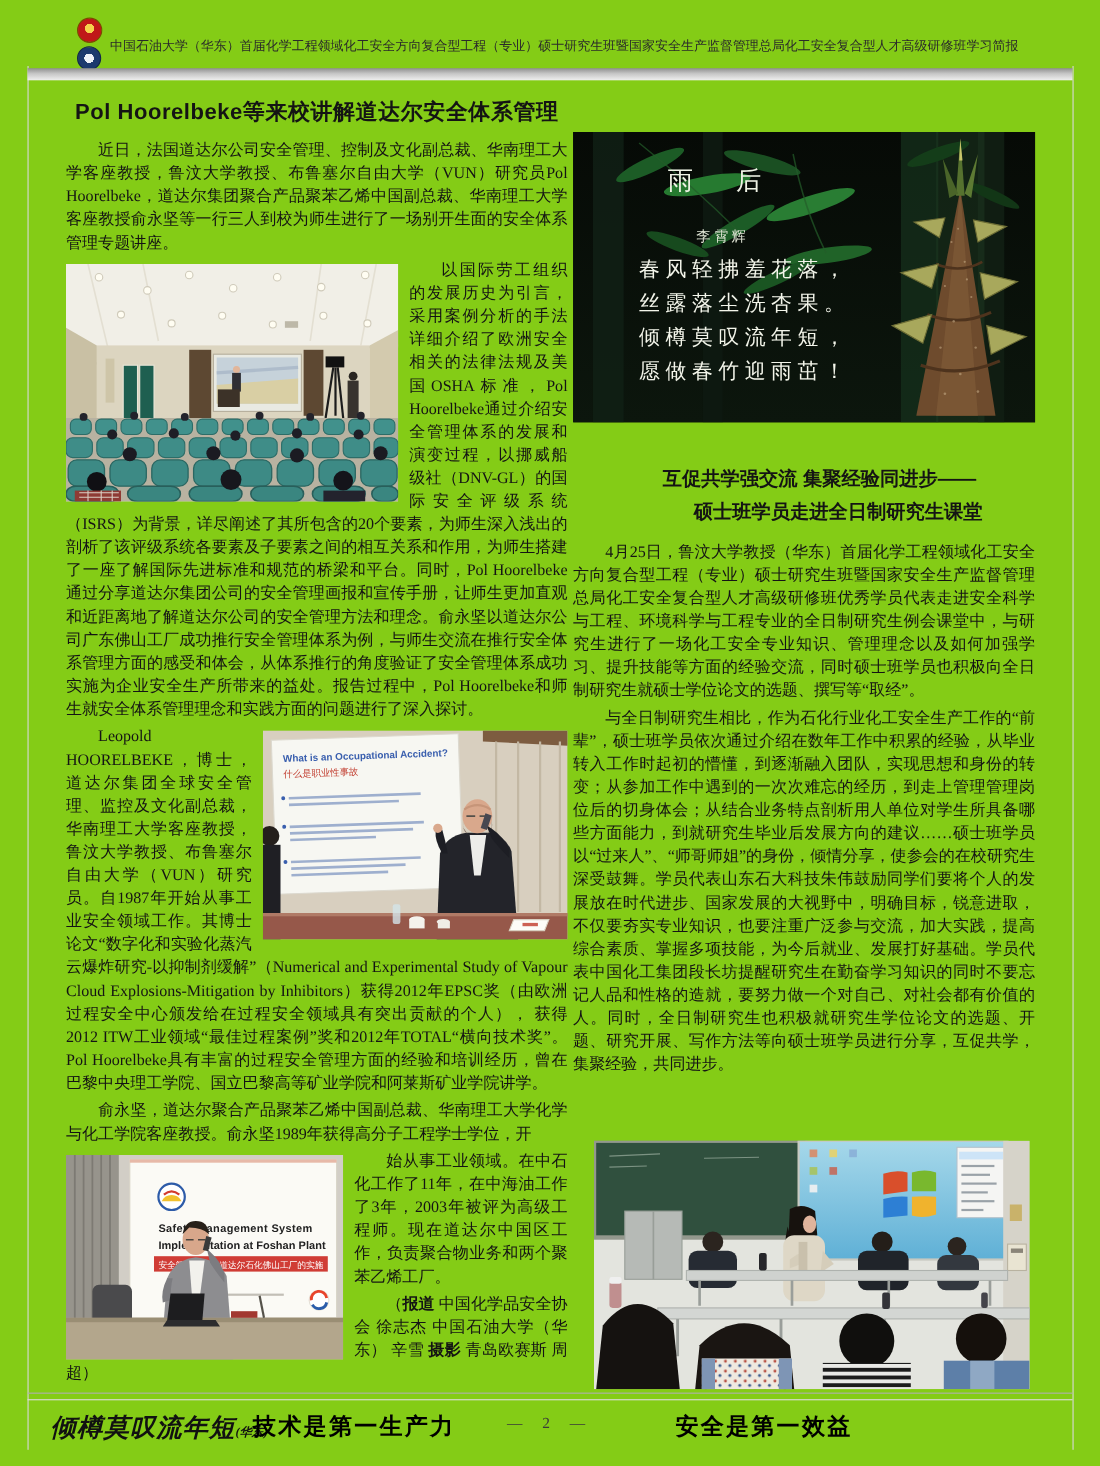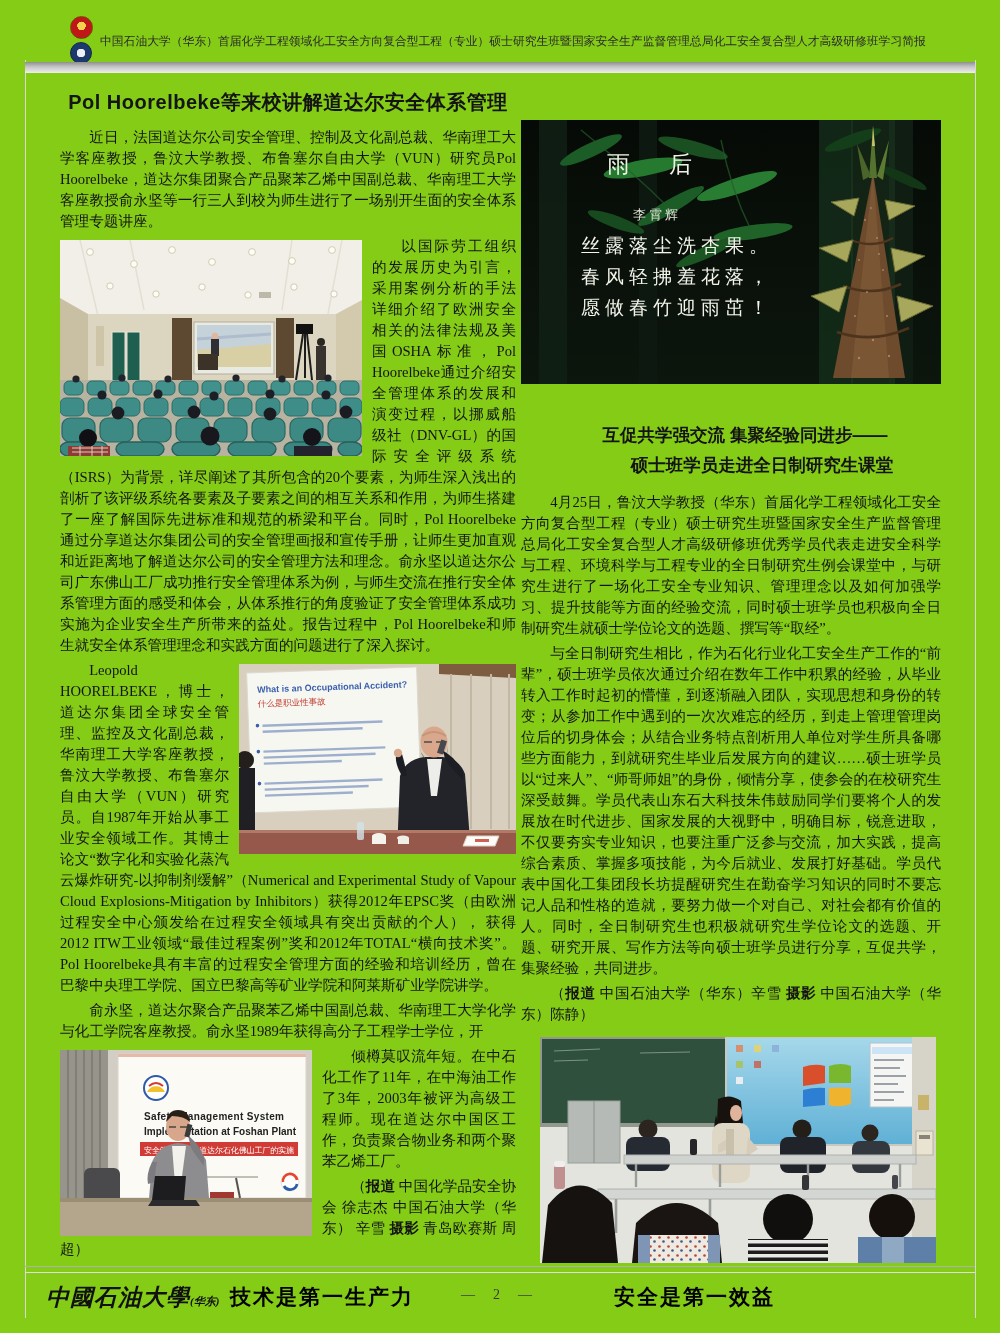"丝露落尘洗杏果。" div { order: before "春风轻拂羞花落，" -> after "春风轻拂羞花落，" }
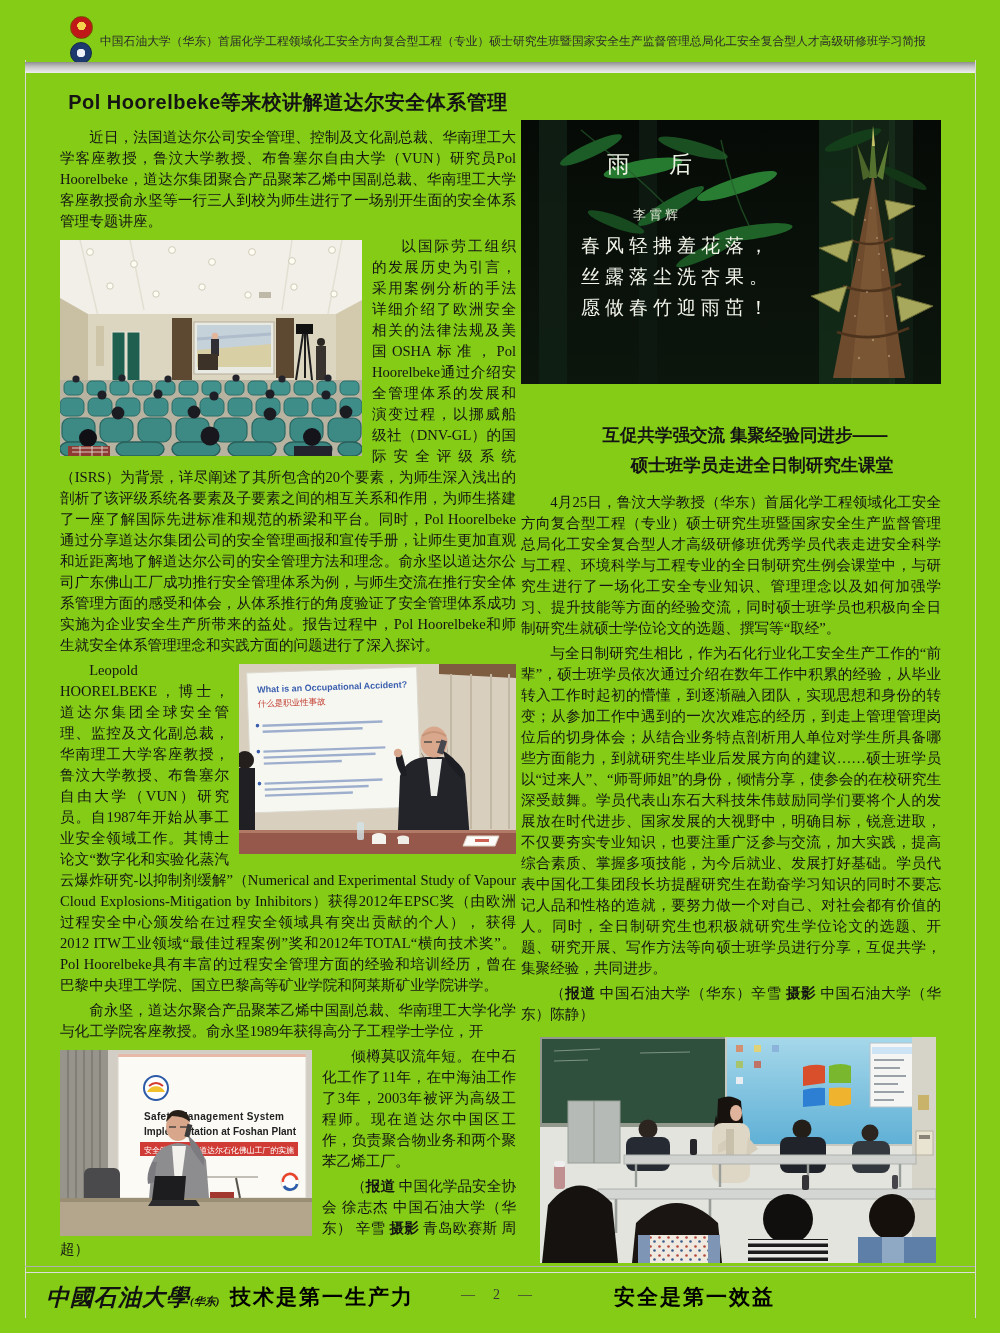"倾樽莫叹流年短，" div { html: none -> <div>倾樽莫叹流年短，</div> }
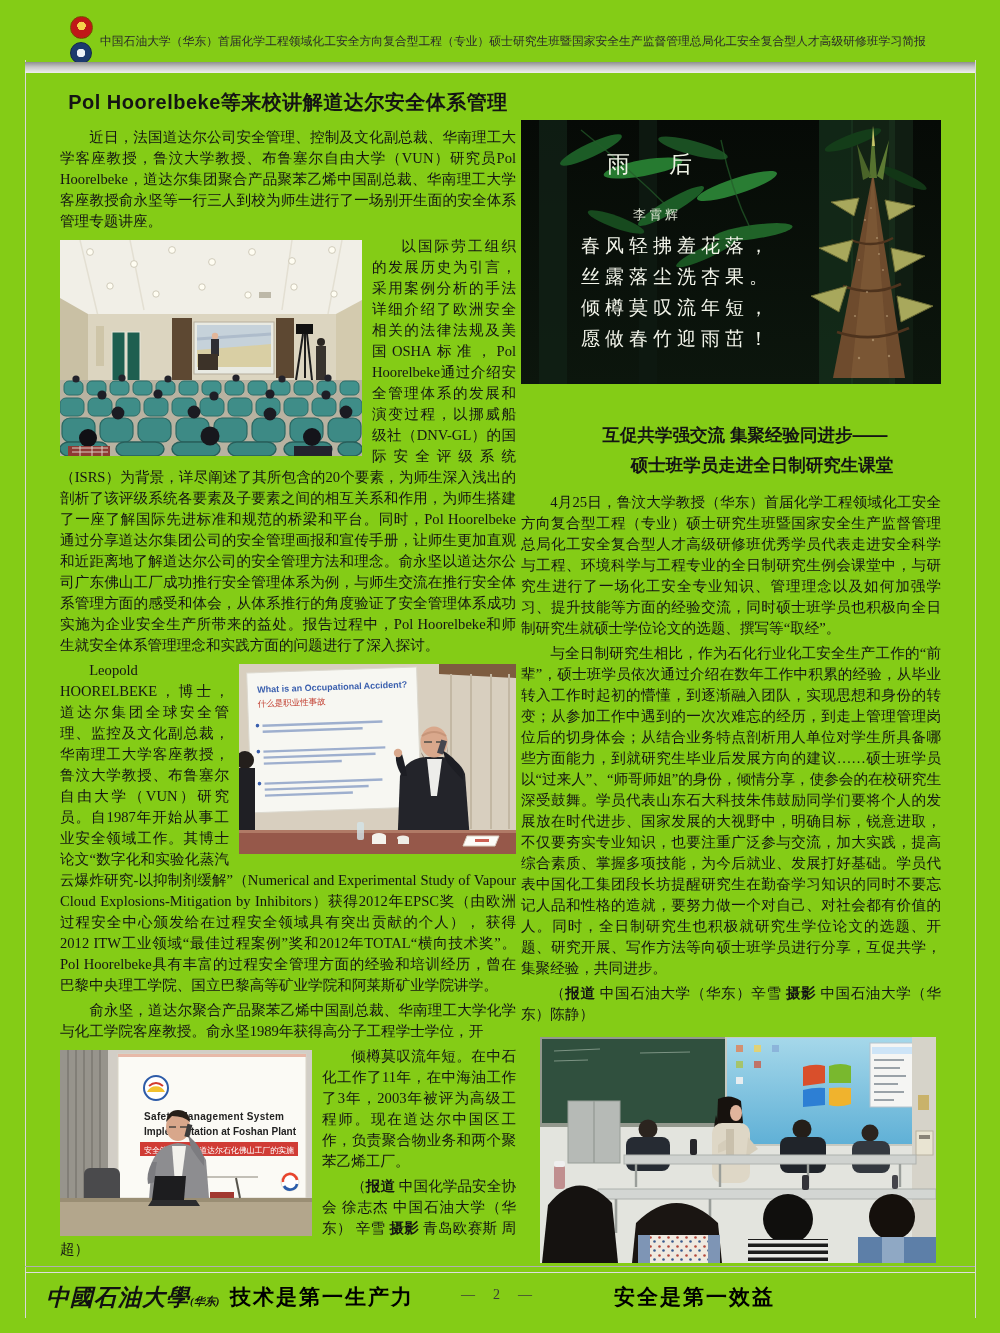"（报道 中国石油大学（华东）辛雪 摄影 中国石油大学（华东）陈静）" p.body { html: <p><span>（</span><span>报道</span><span> 中国石油大学（华东）辛雪 </span><span>摄影</span><span> 中国石油大学（华东）陈静）</span></p> -> none }
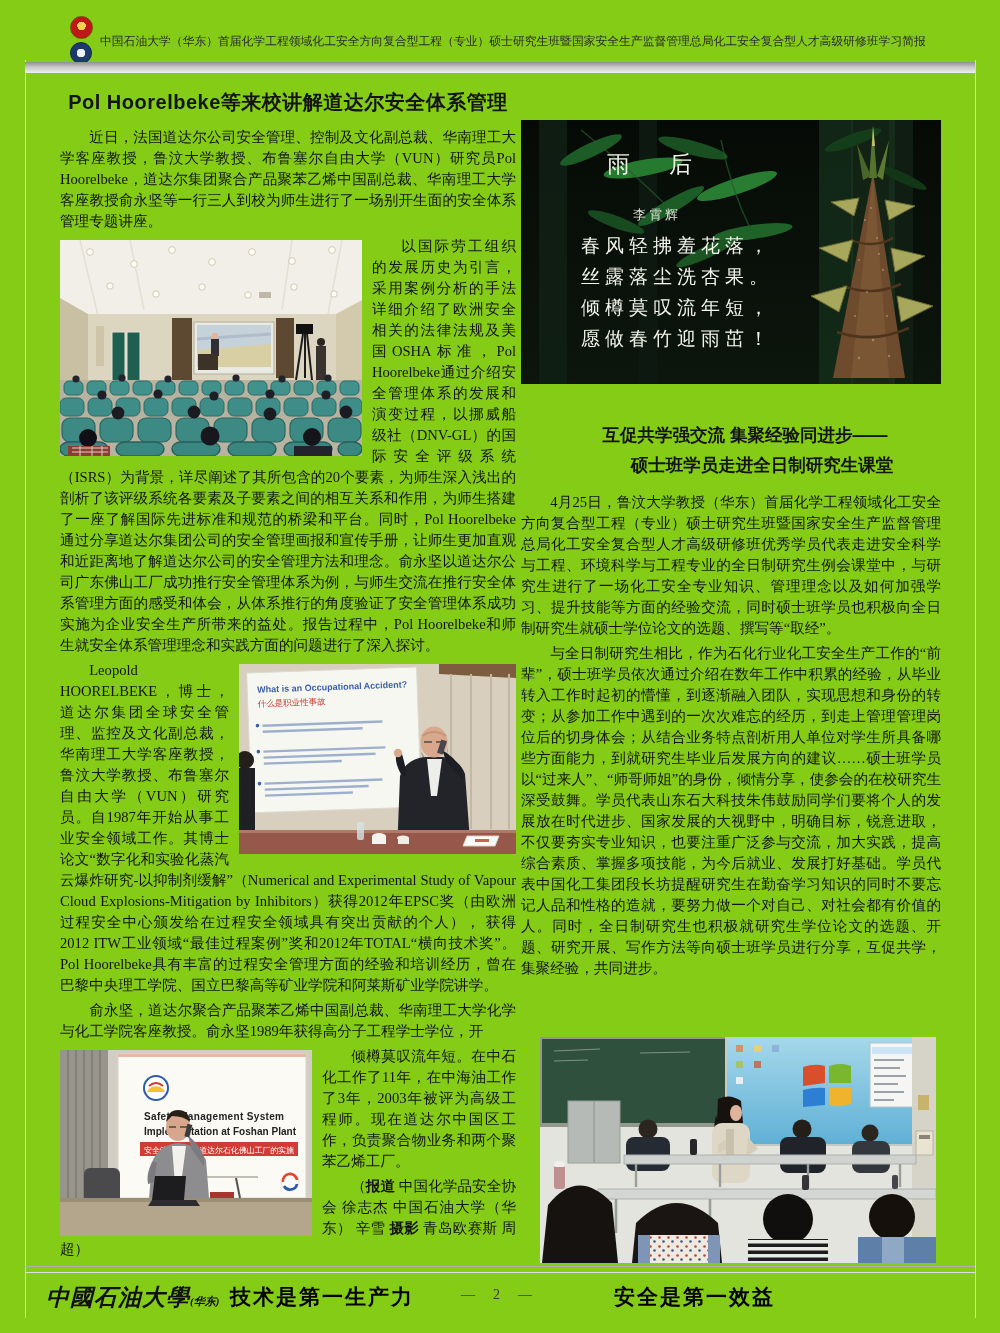"倾樽莫叹流年短。在中石化工作了11年，在中海油工作了3年，2003年被评为高级工" span { text: 倾樽莫叹流年短 -> 始从事工业领域 }
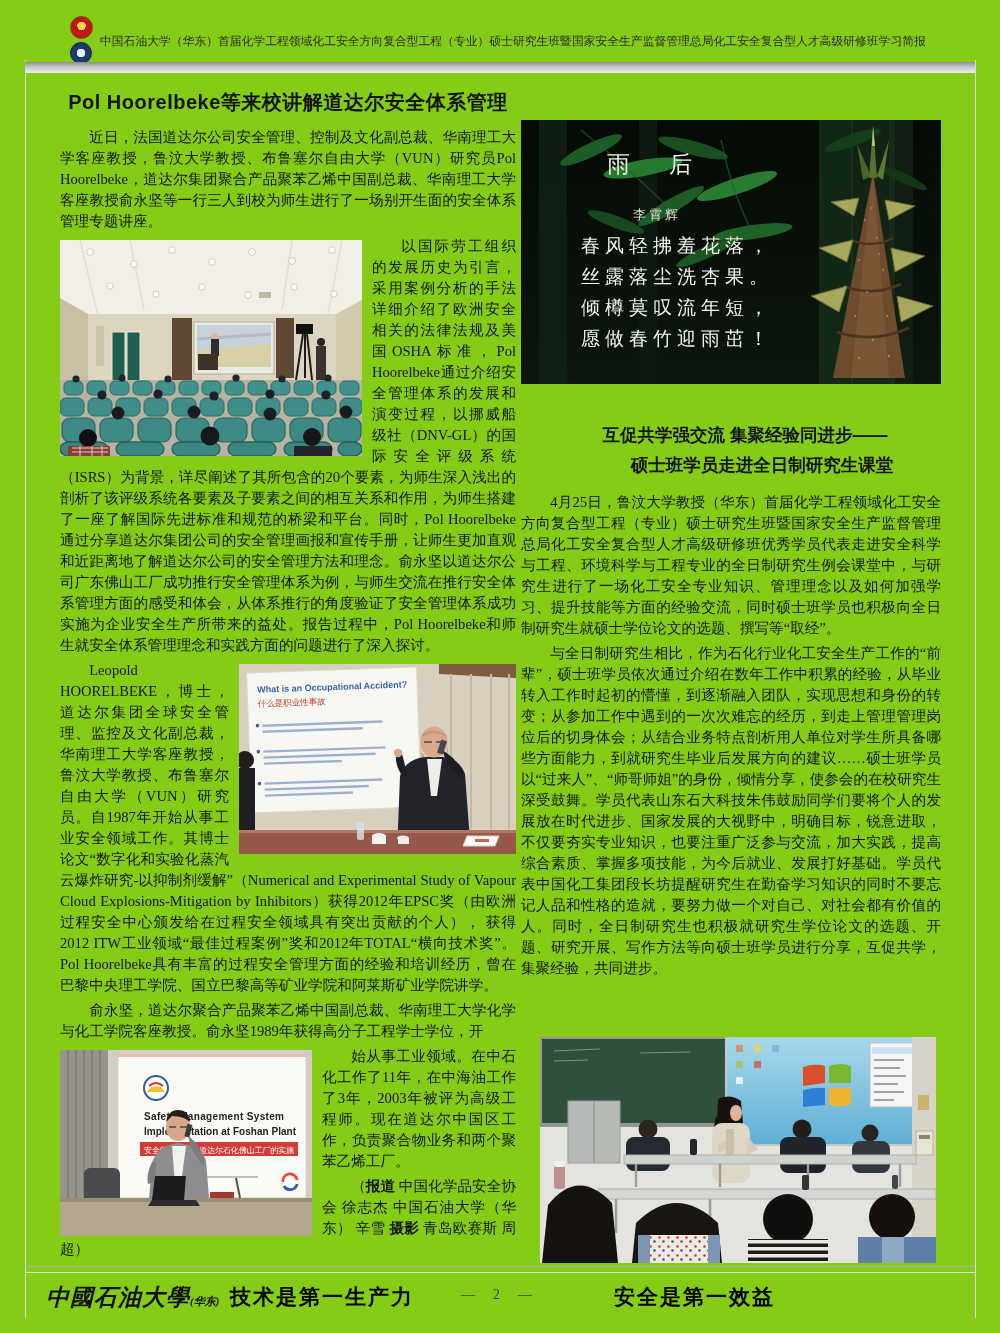"中國石油大學" span { text: 中國石油大學 -> 倾樽莫叹流年短 }
